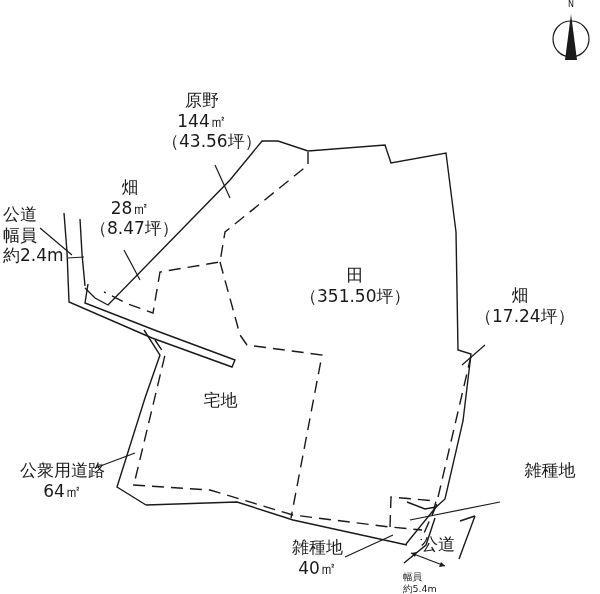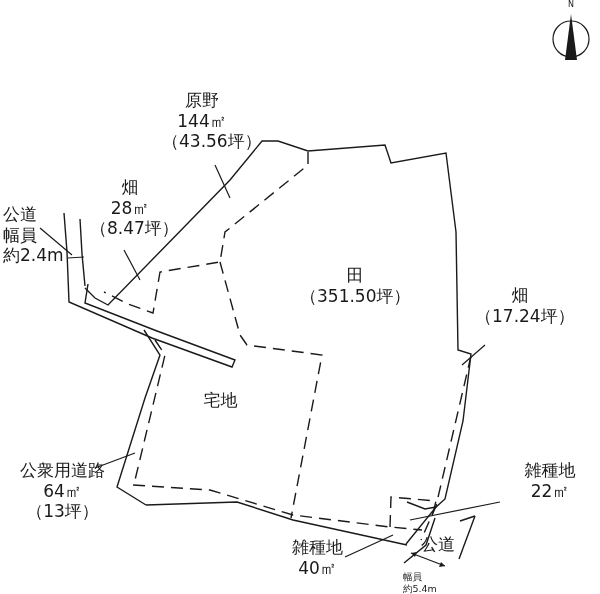"22㎡" span.line { html: <span><span>22</span><span>㎡</span></span> -> none }
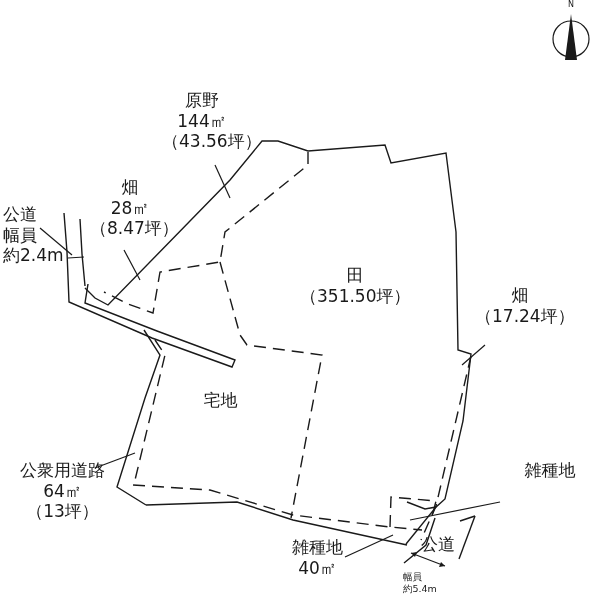"（13坪）" span.line { html: <span>（13坪）</span> -> none }
